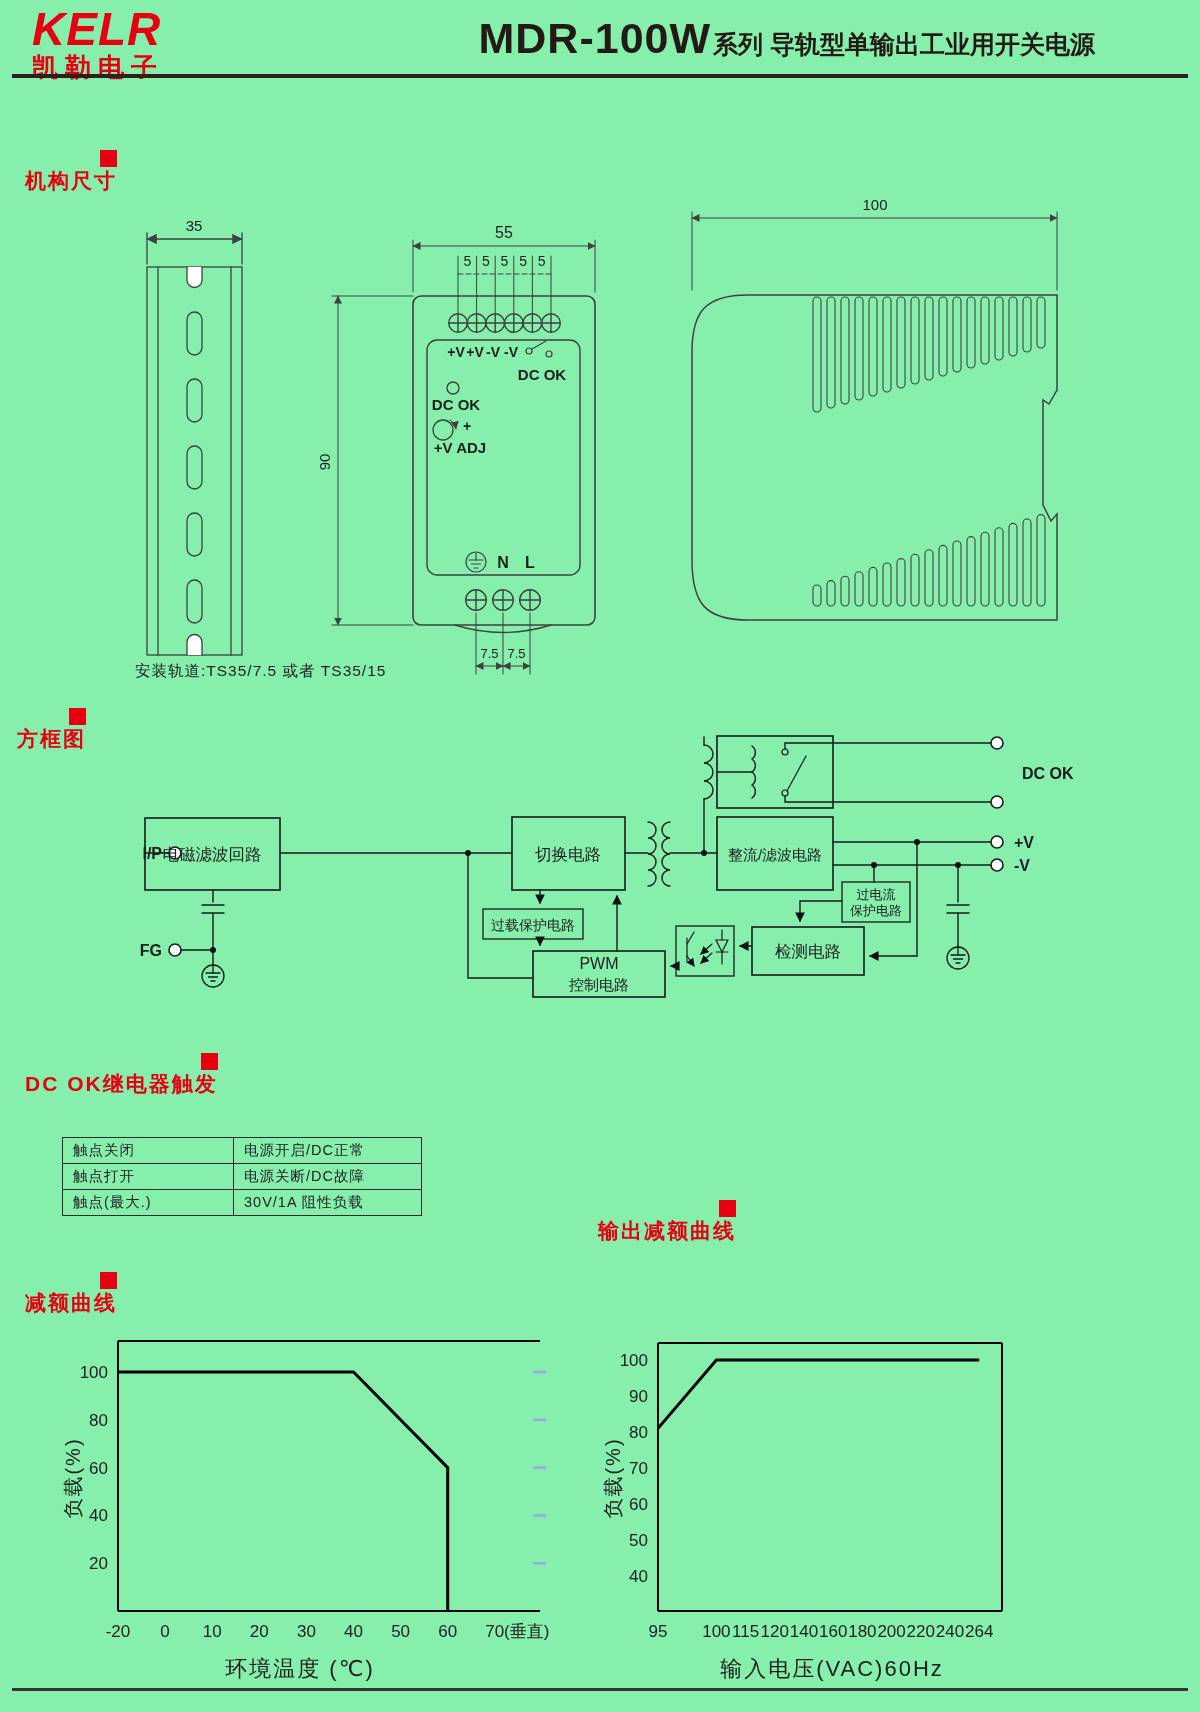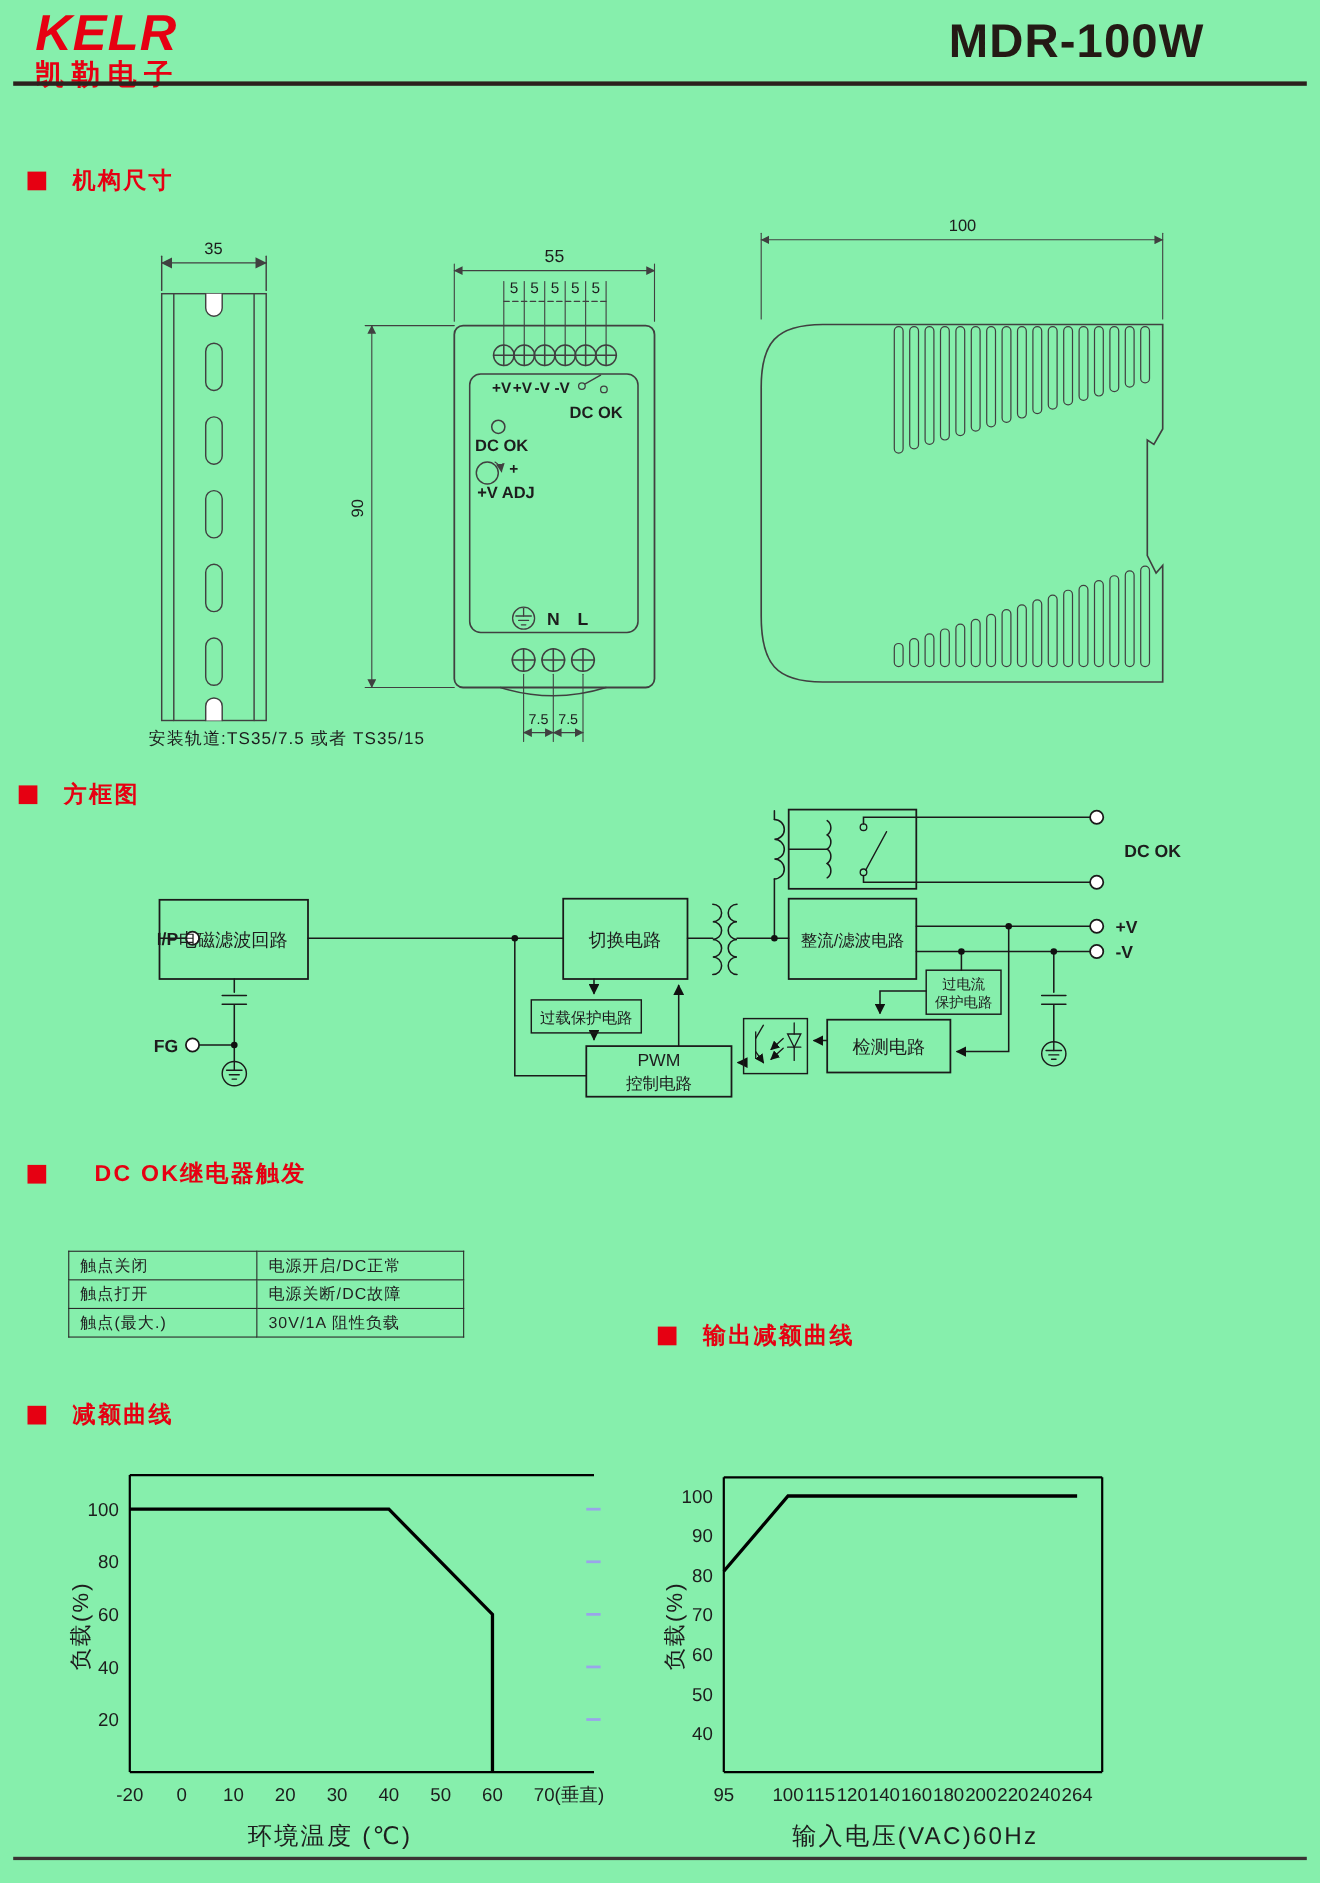"系列 导轨型单输出工业用开关电源" span.title-suffix { html: none -> <span>系列 导轨型单输出工业用开关电源</span> }
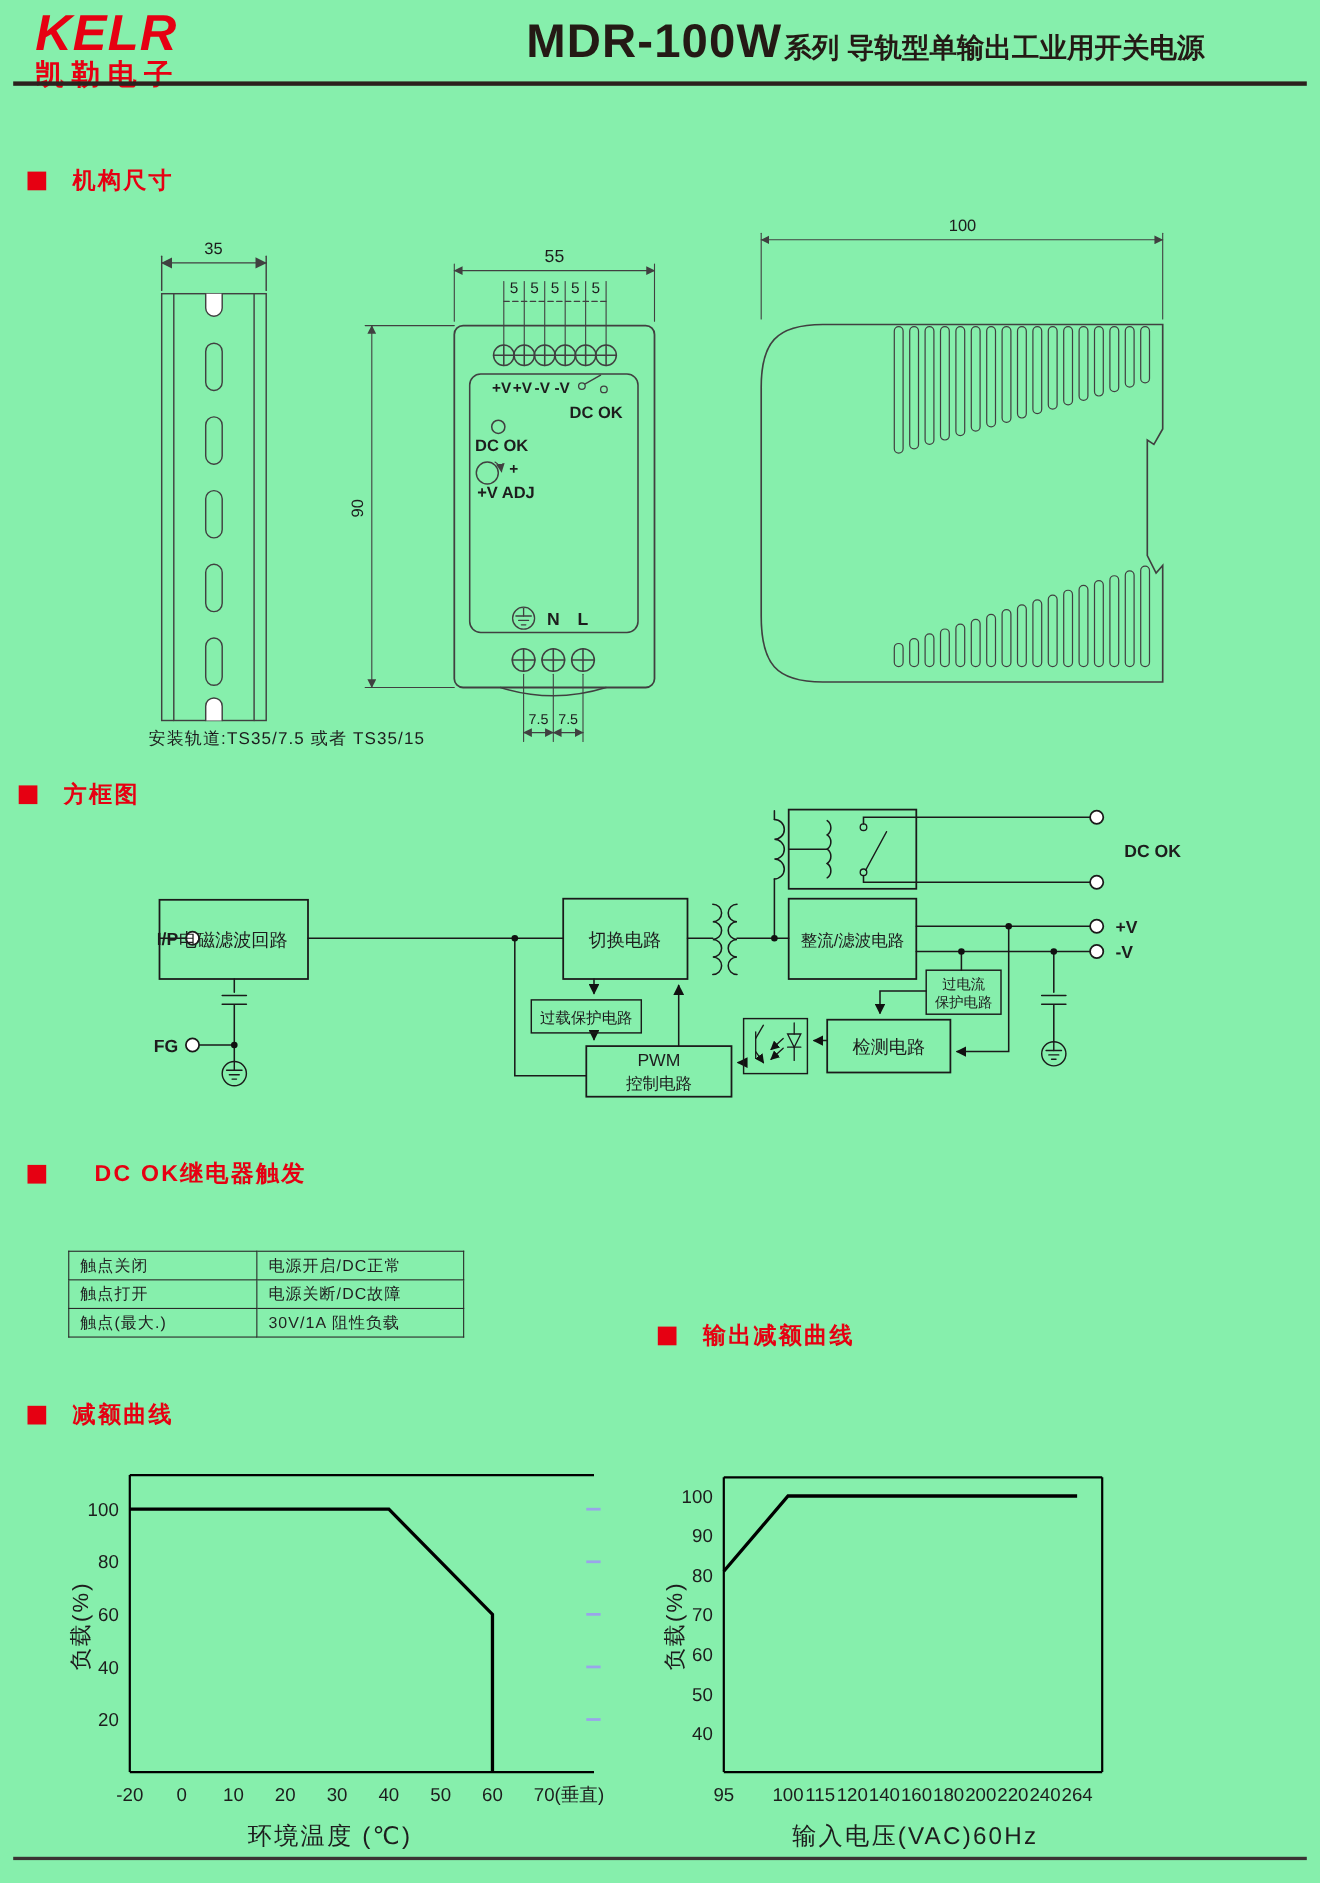"机构尺寸" .sec { align-items: center -> flex-end; flex-direction: none -> column; gap: 24px -> 0 }
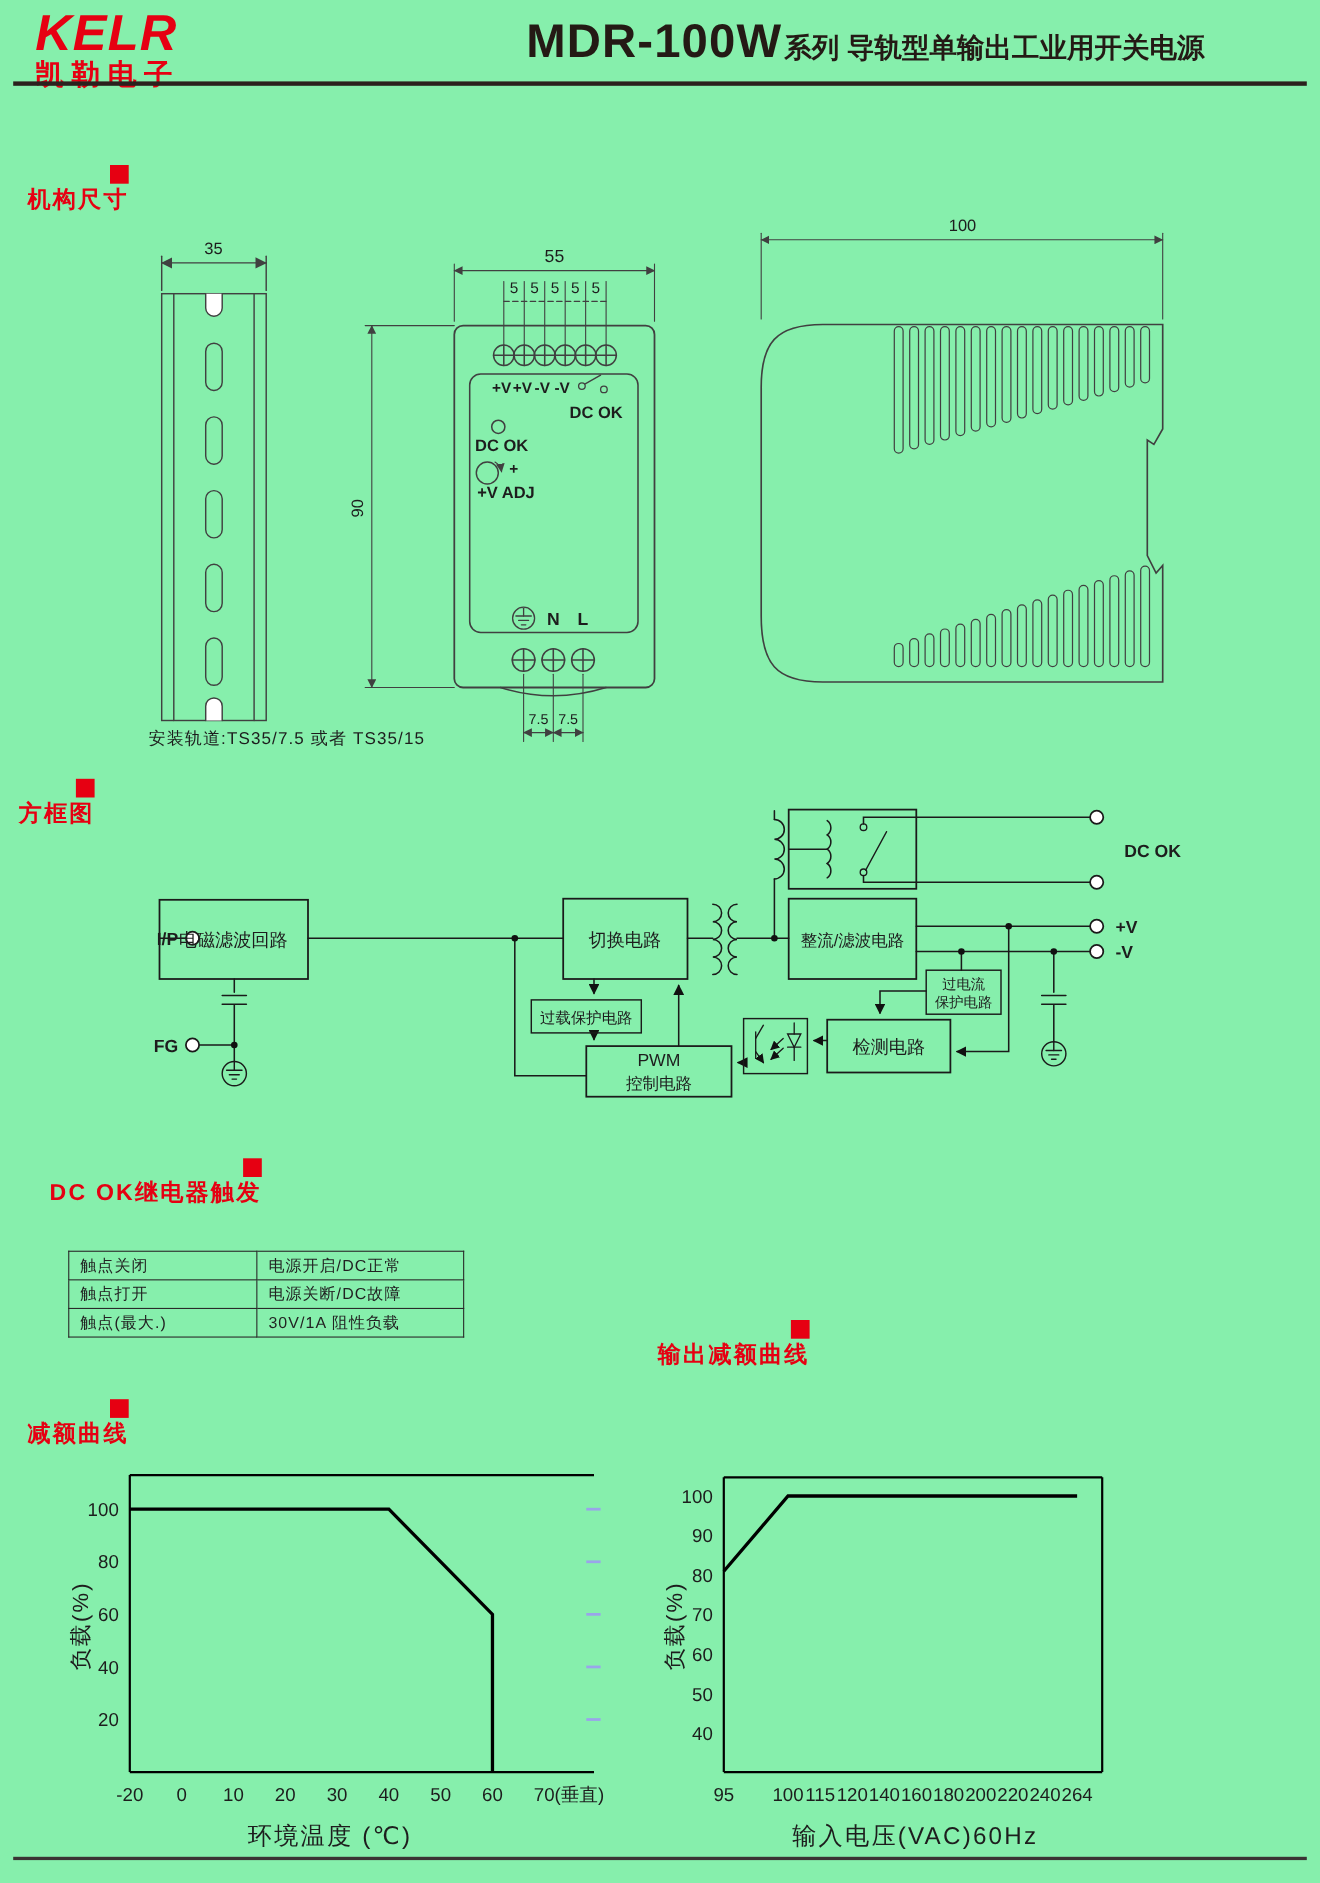"DC OK继电器触发" span.txt { margin-left: 20px -> none }
